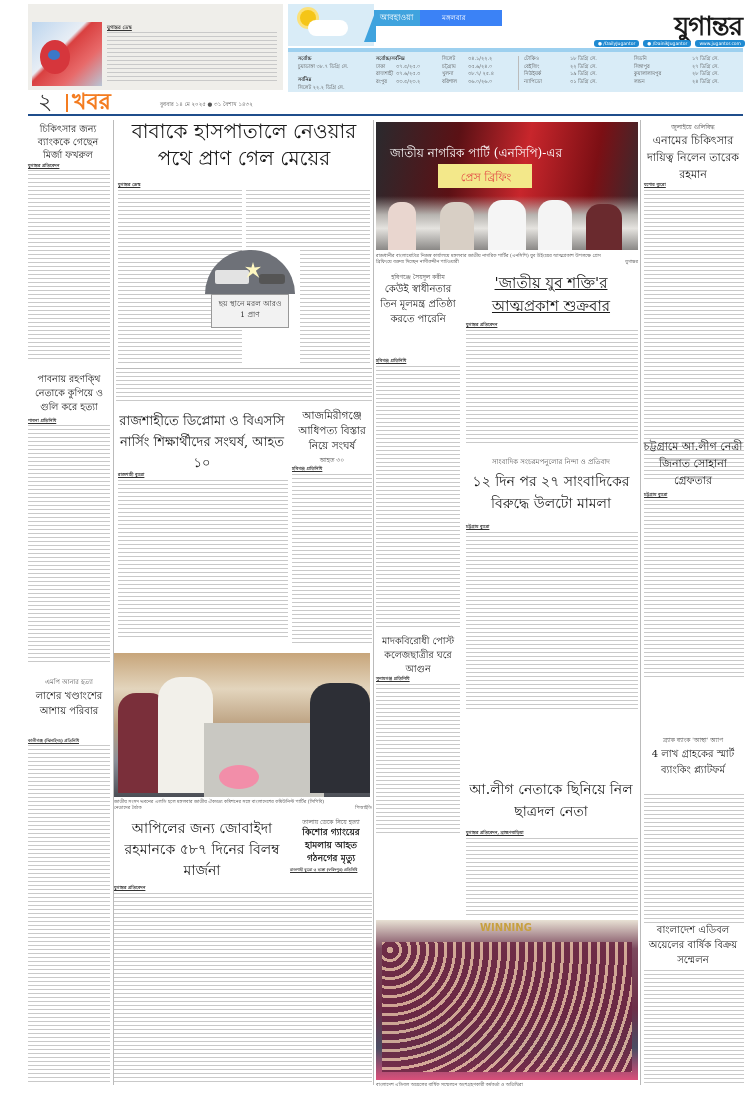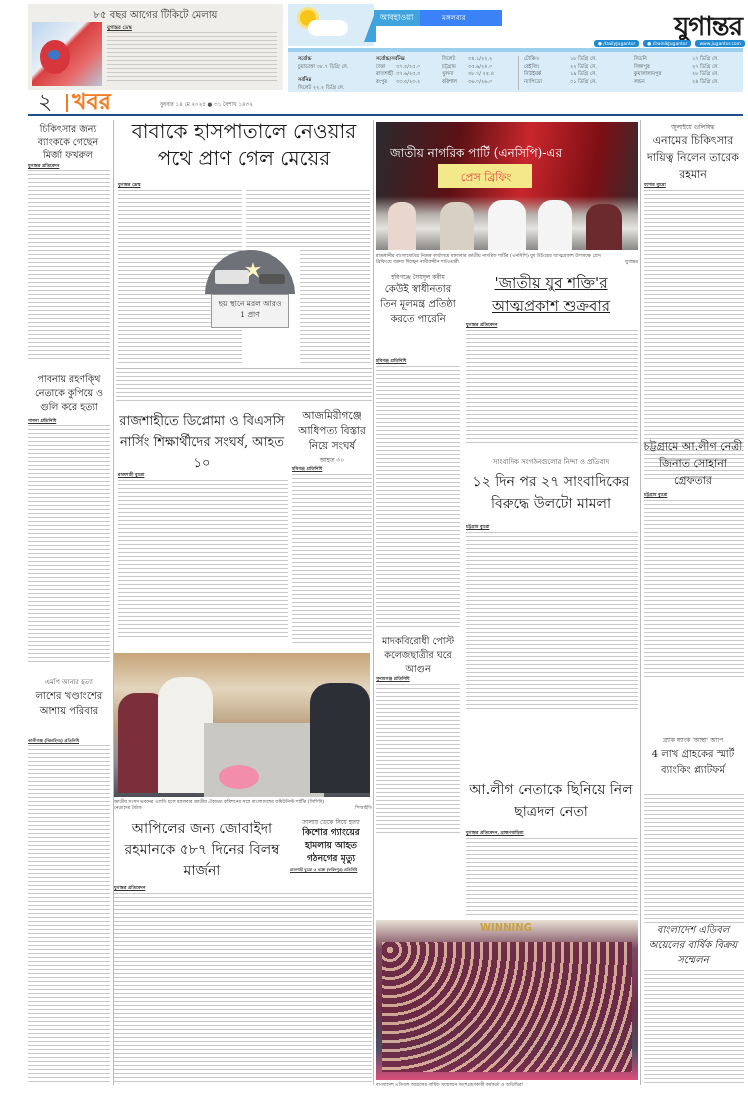"৮৫ বছর আগের টিকিটে মেলায়" div.abs { html: <div>৮৫ বছর আগের টিকিটে মেলায়</div> -> none }
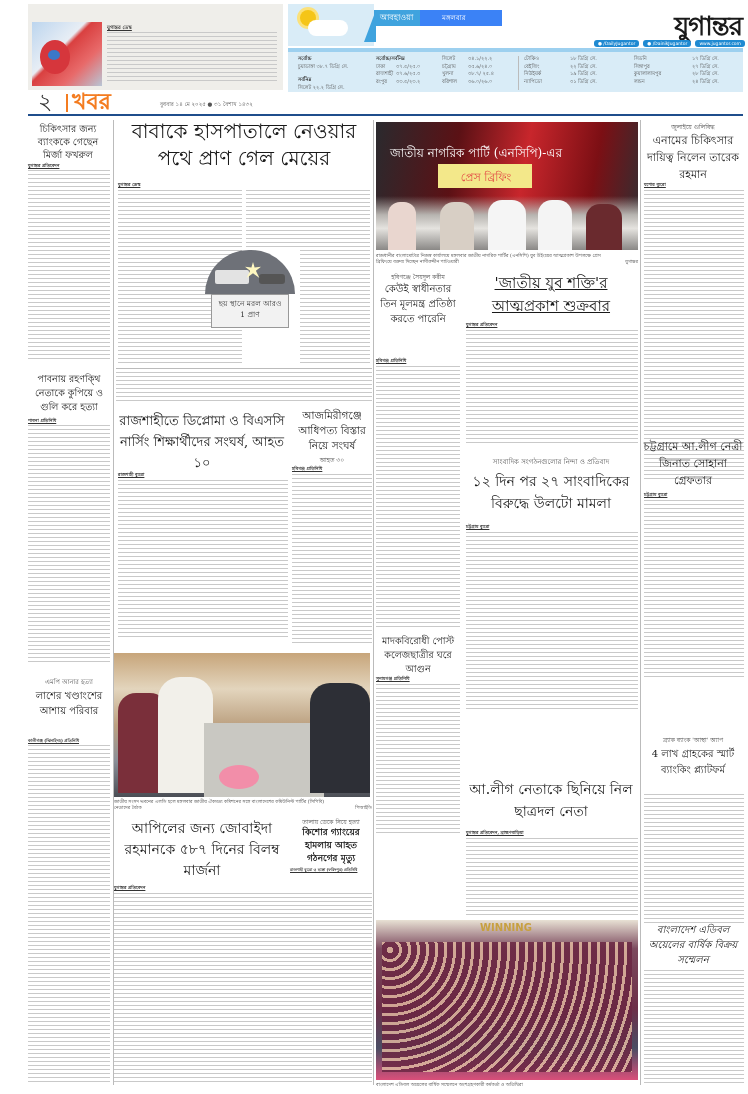"সাংবাদিক সংগঠনগুলোর নিন্দা ও প্রতিবাদ" div.abs { text: সংগঠনগুলোর -> সংচরমপনুলোর }
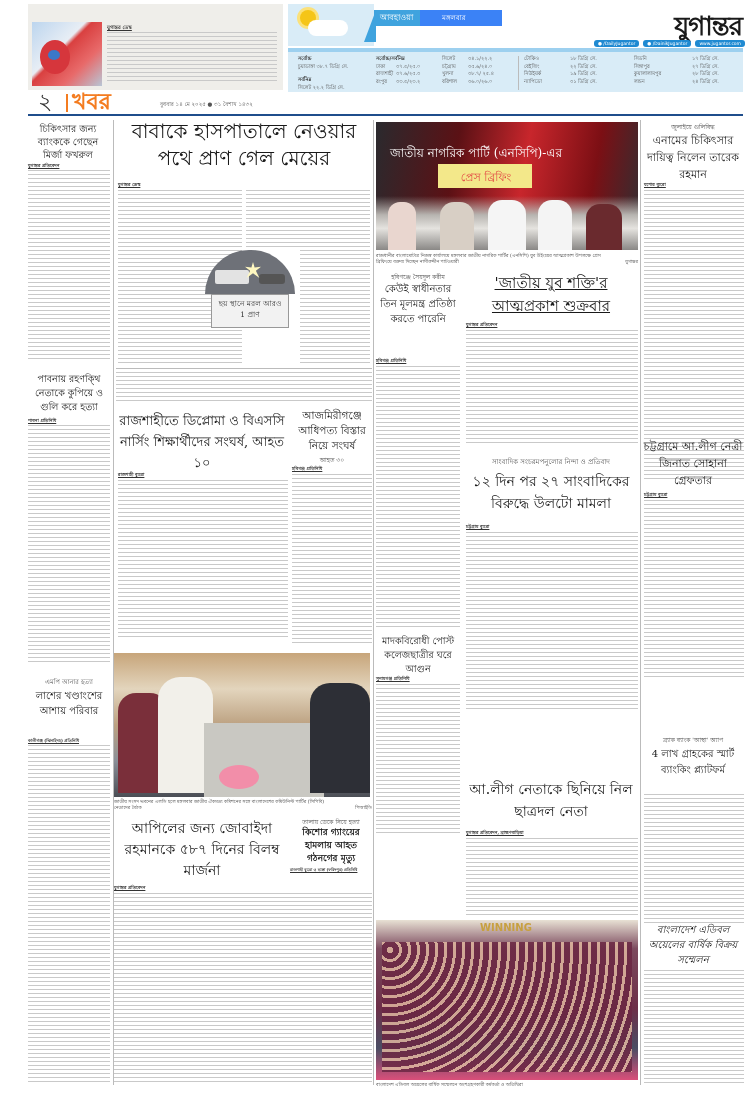"বাংলাদেশ এডিবল অয়েলের বার্ষিক বিক্রয়" div.abs { font-style: italic -> none }
